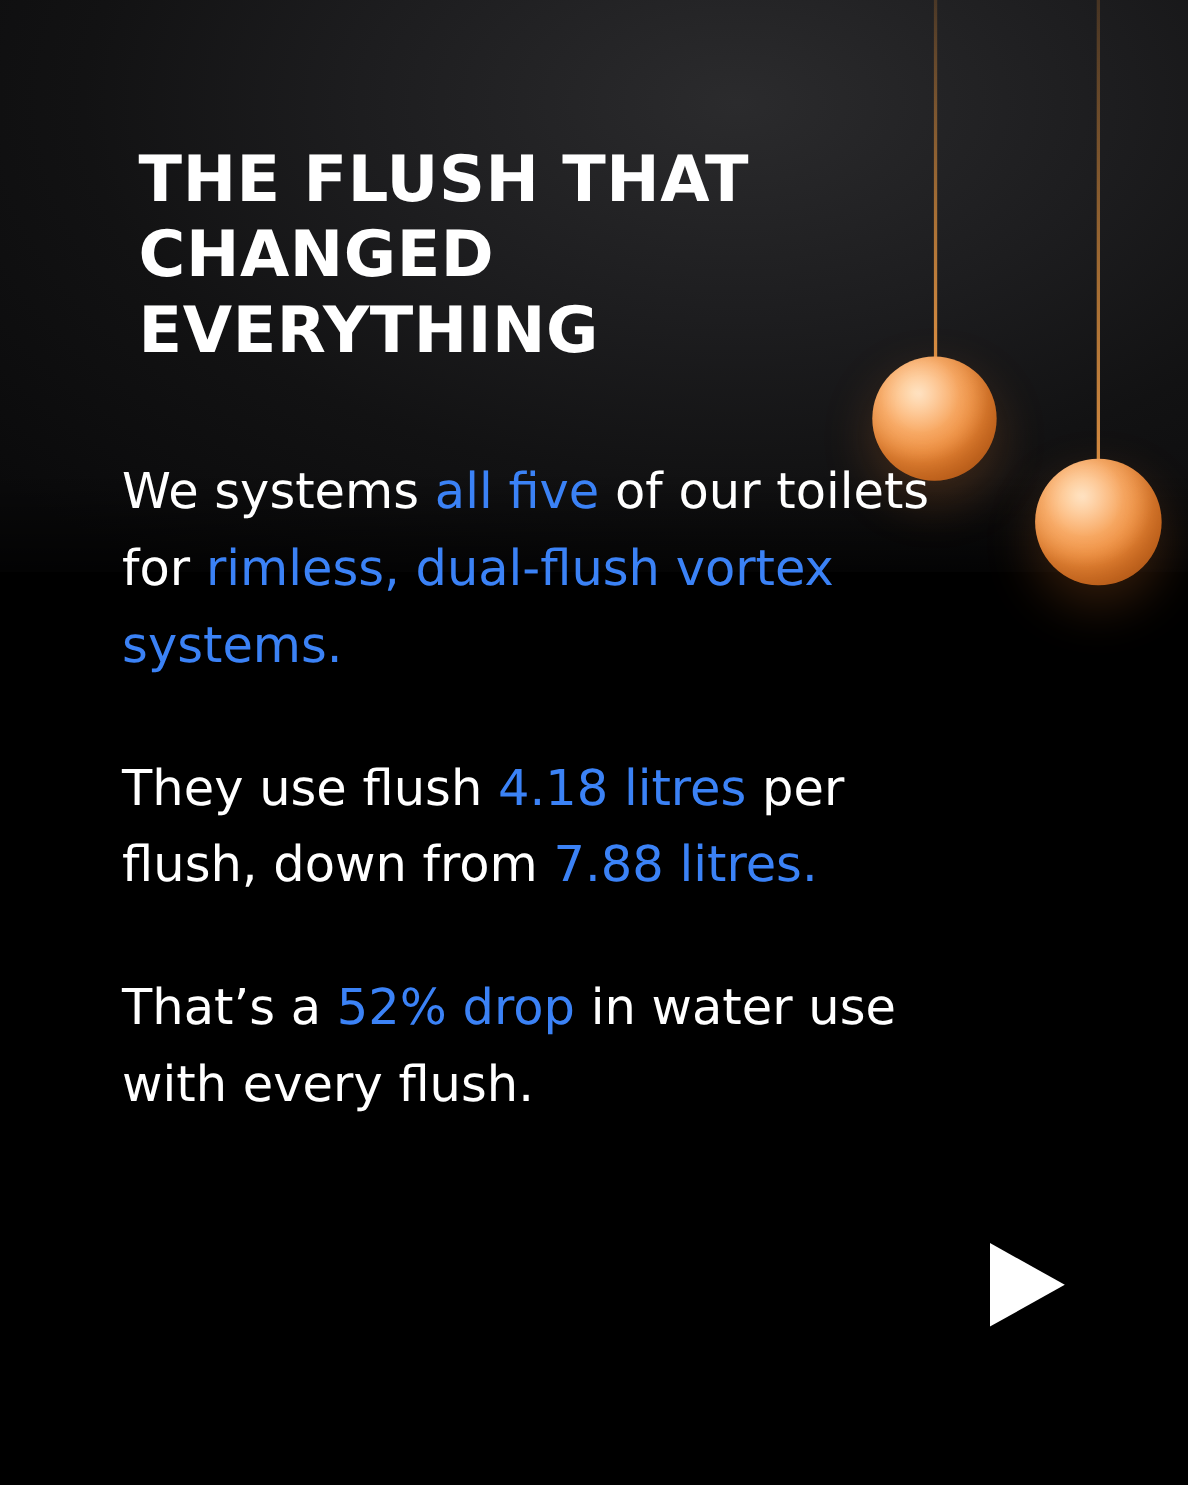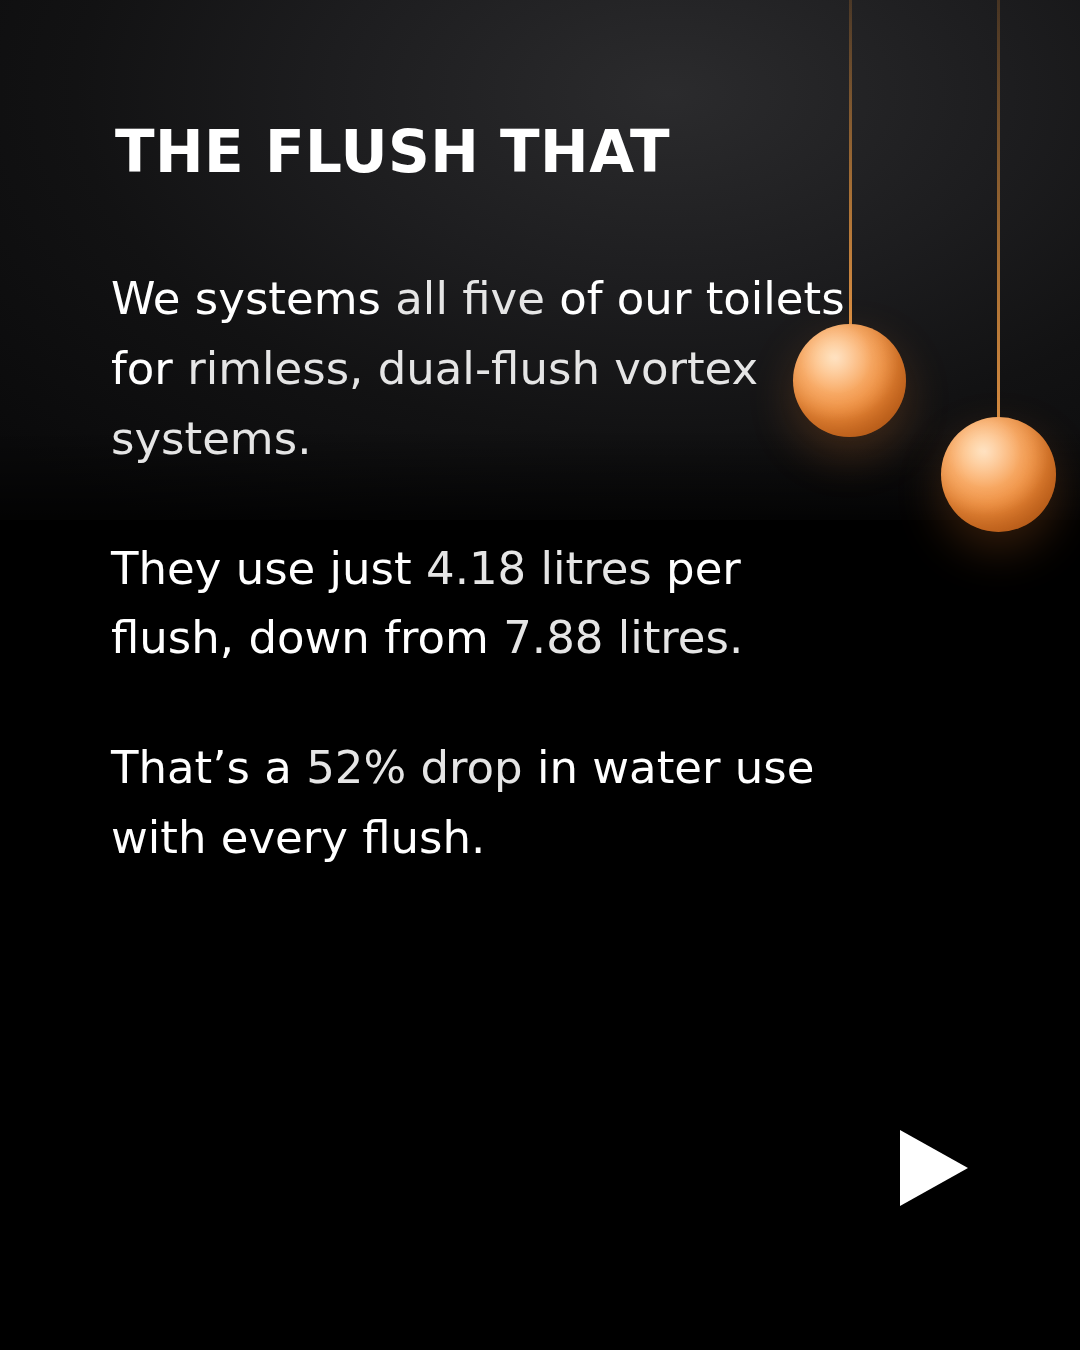"THE FLUSH THAT" .headline { margin: 4px -> 15px }
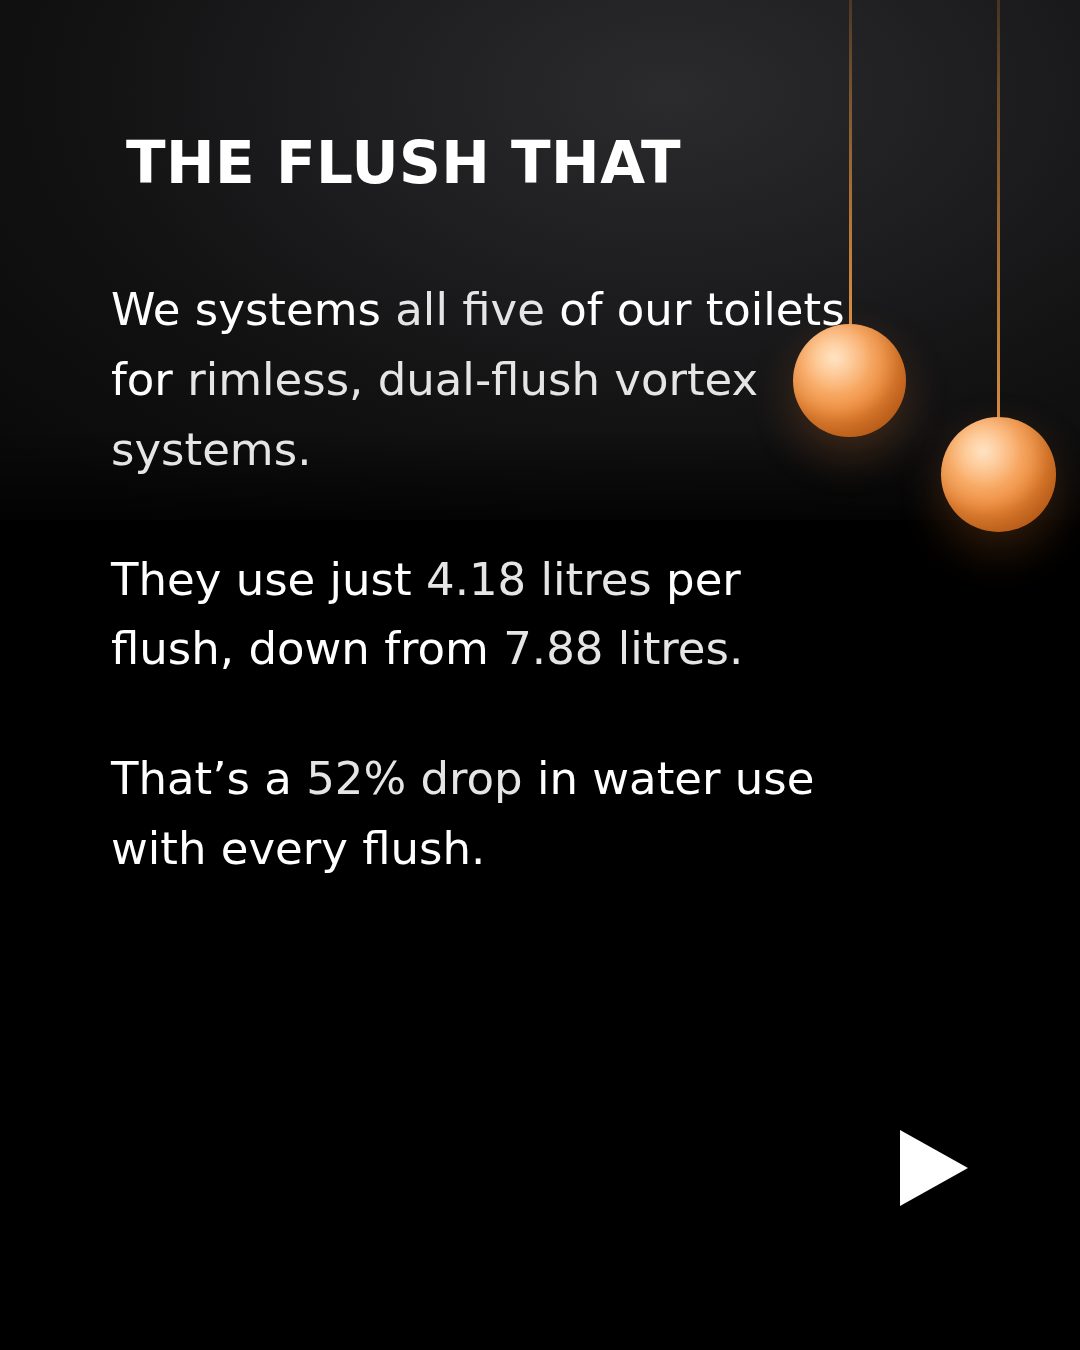"CHANGED EVERYTHING" span.line { html: none -> <span>CHANGED EVERYTHING</span> }
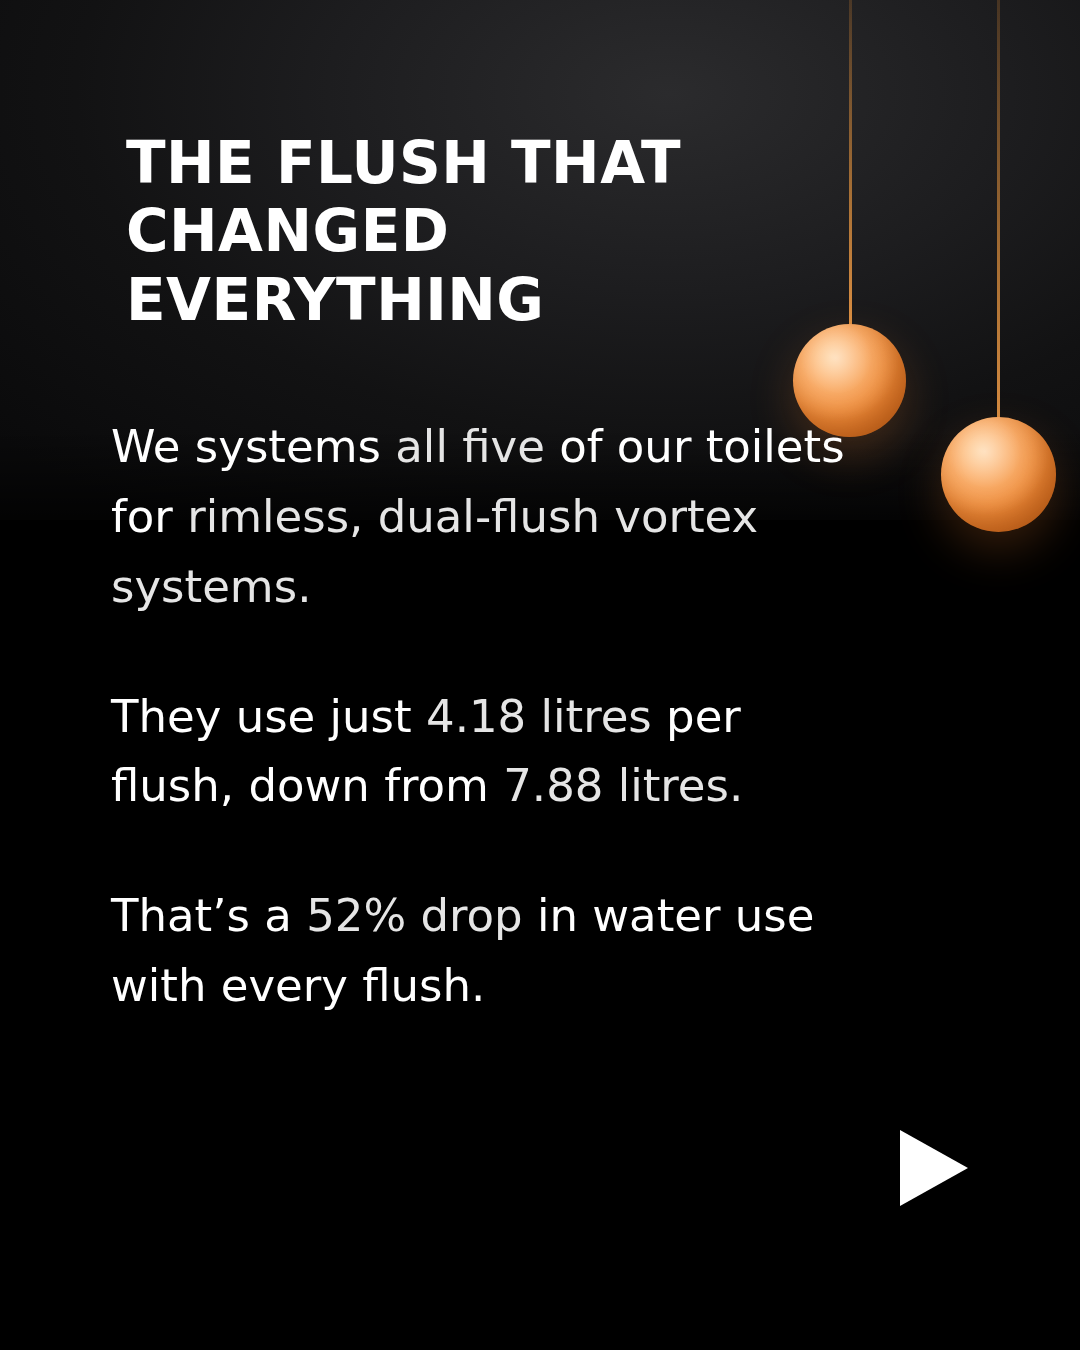"all five" .hl { color: #e5e5e5 -> #3b82f6 }
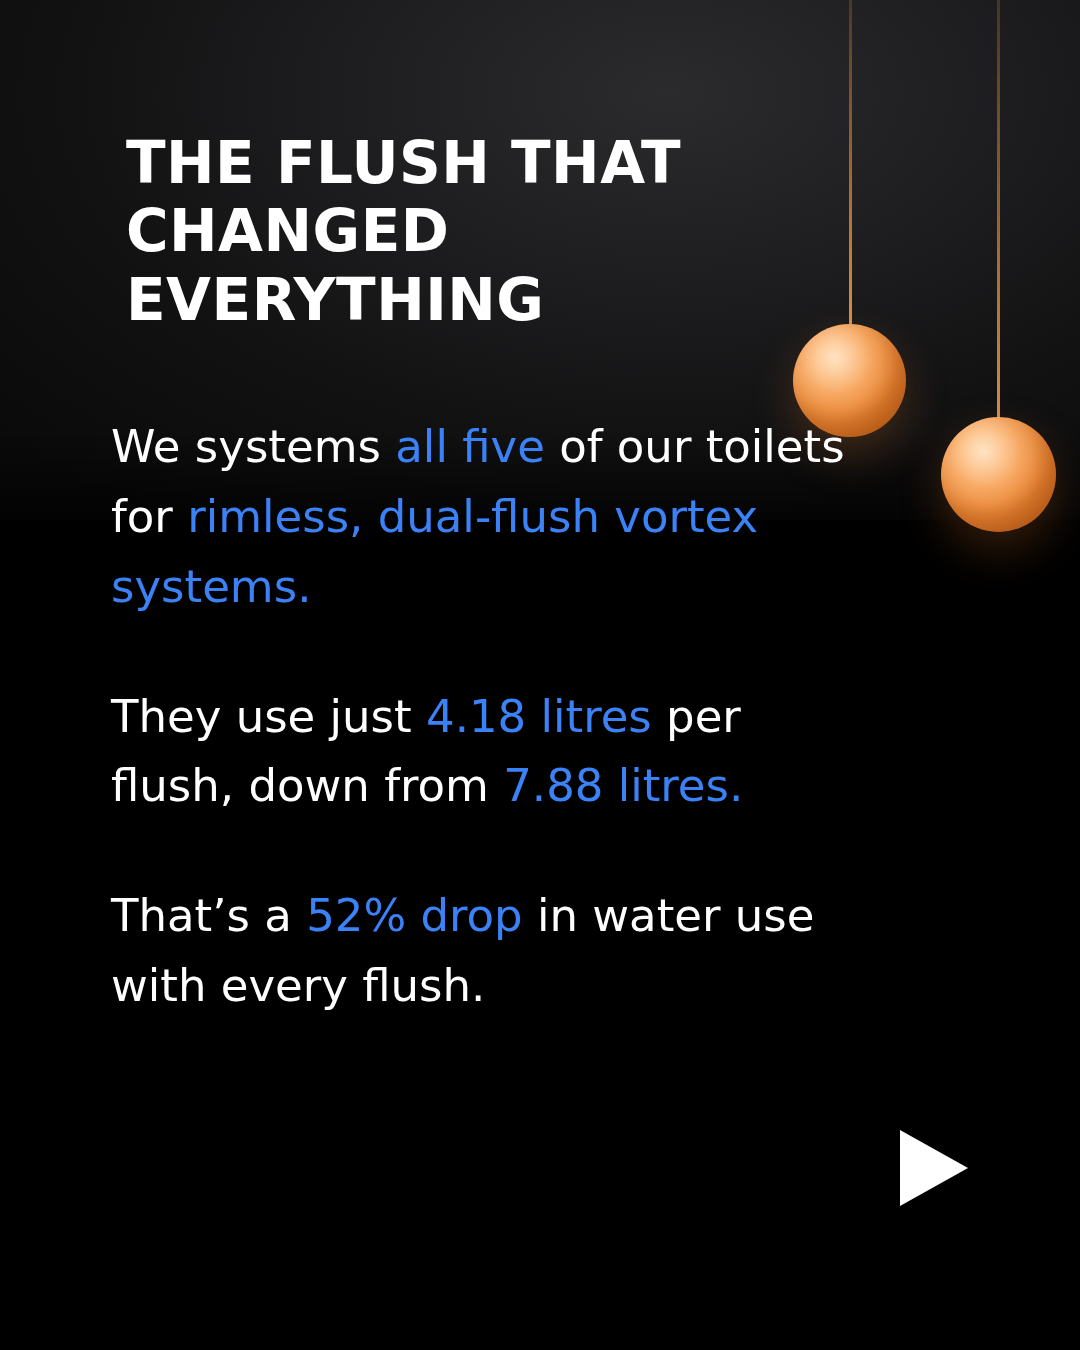"They use just" span { text: just -> flush }
